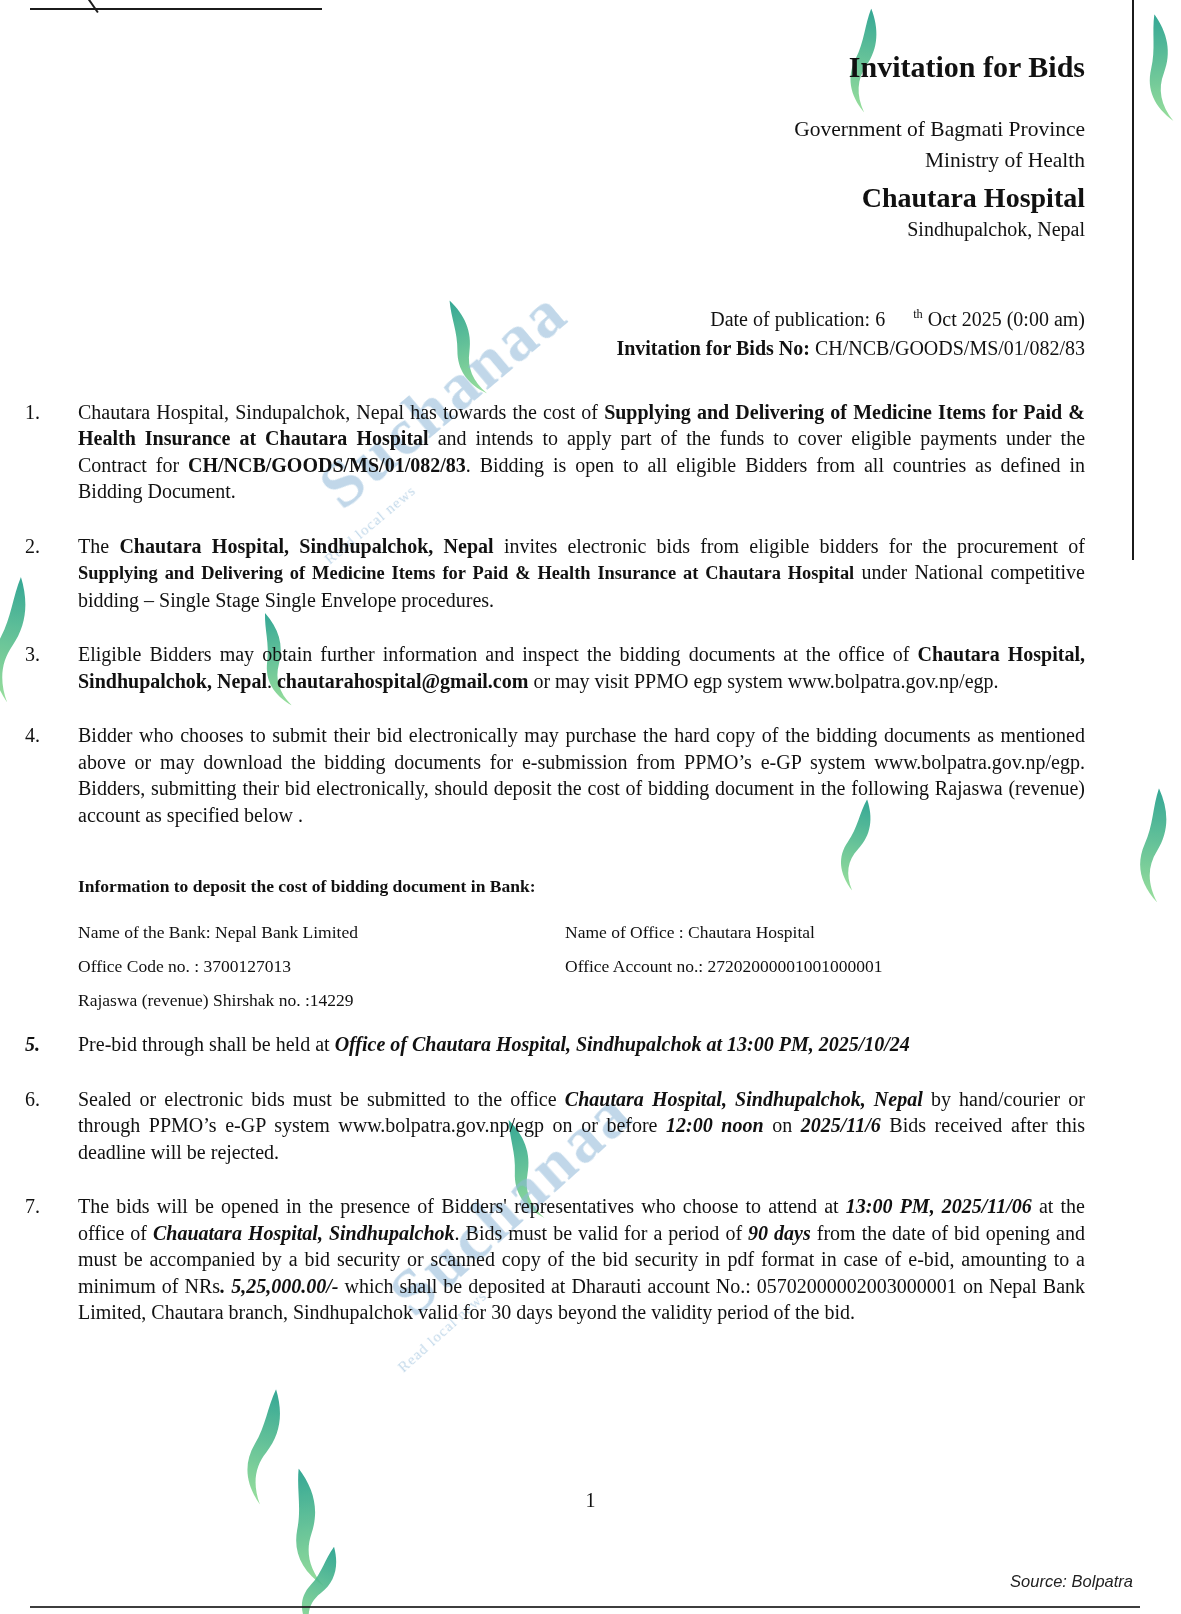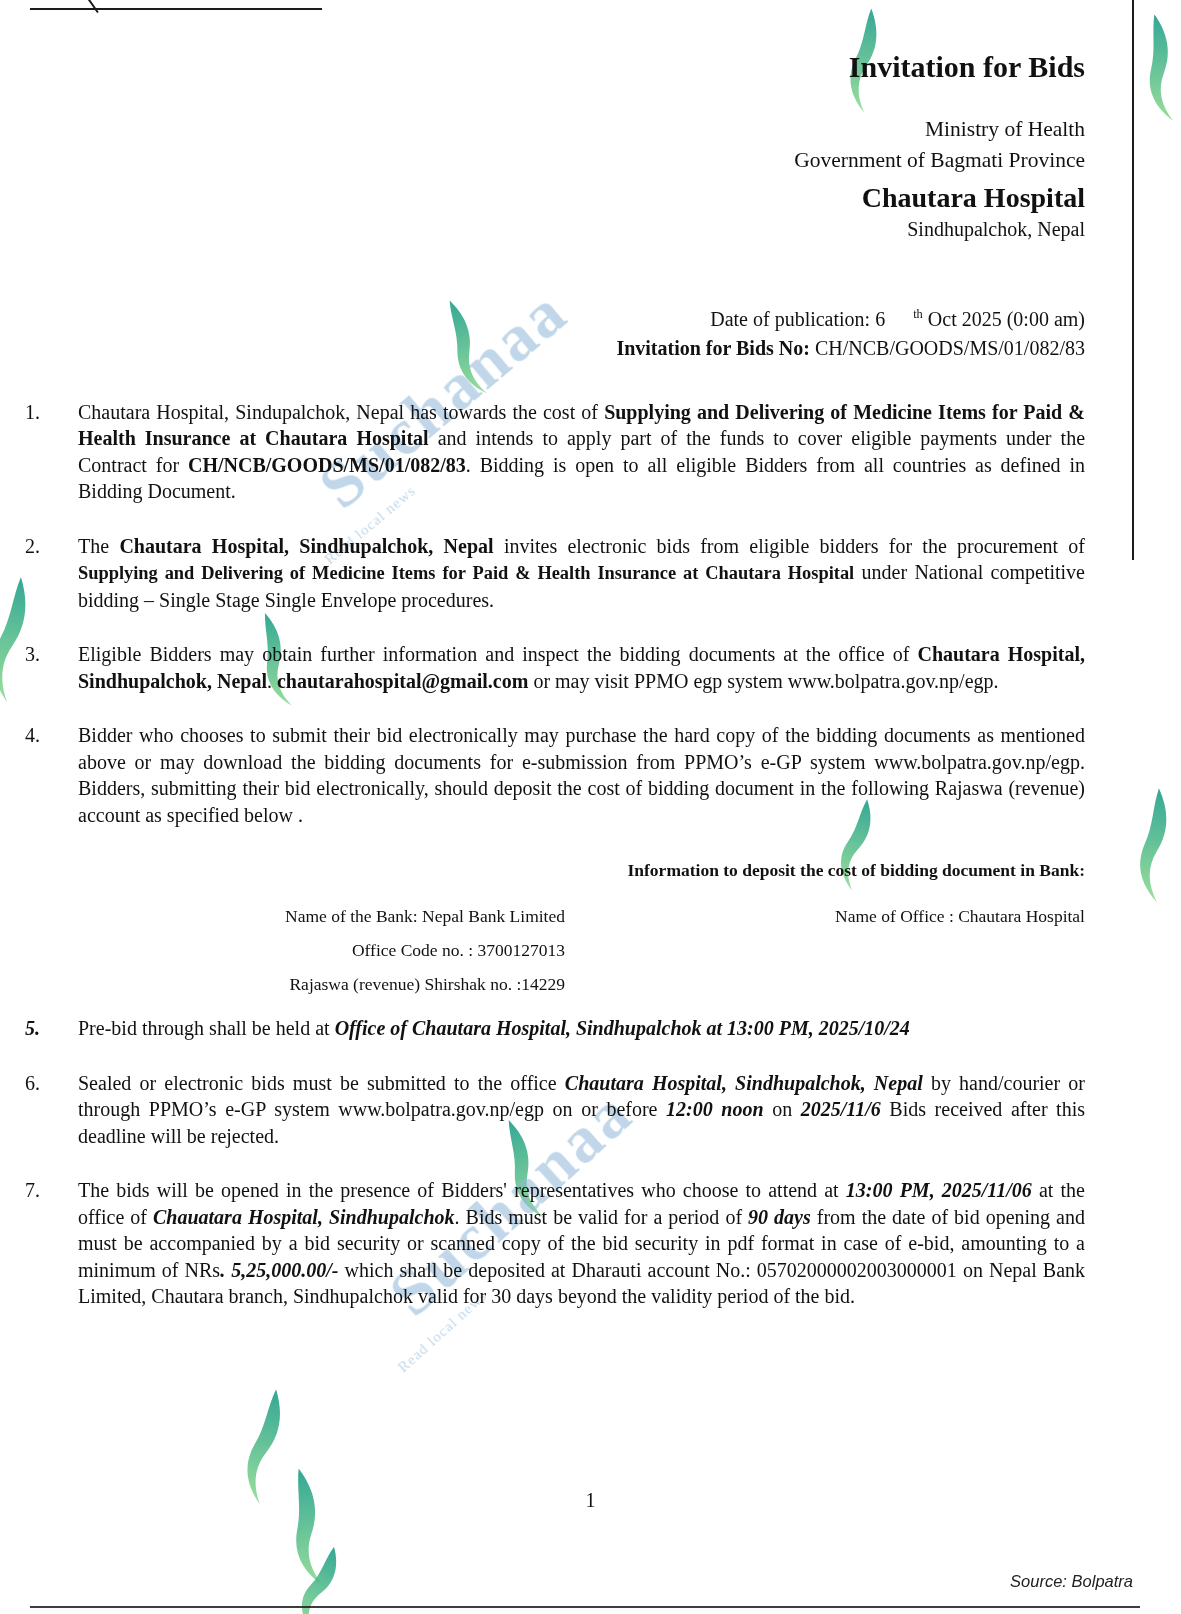"Ministry of Health" div.gov-line { order: before "Government of Bagmati Province" -> after "Government of Bagmati Province" }
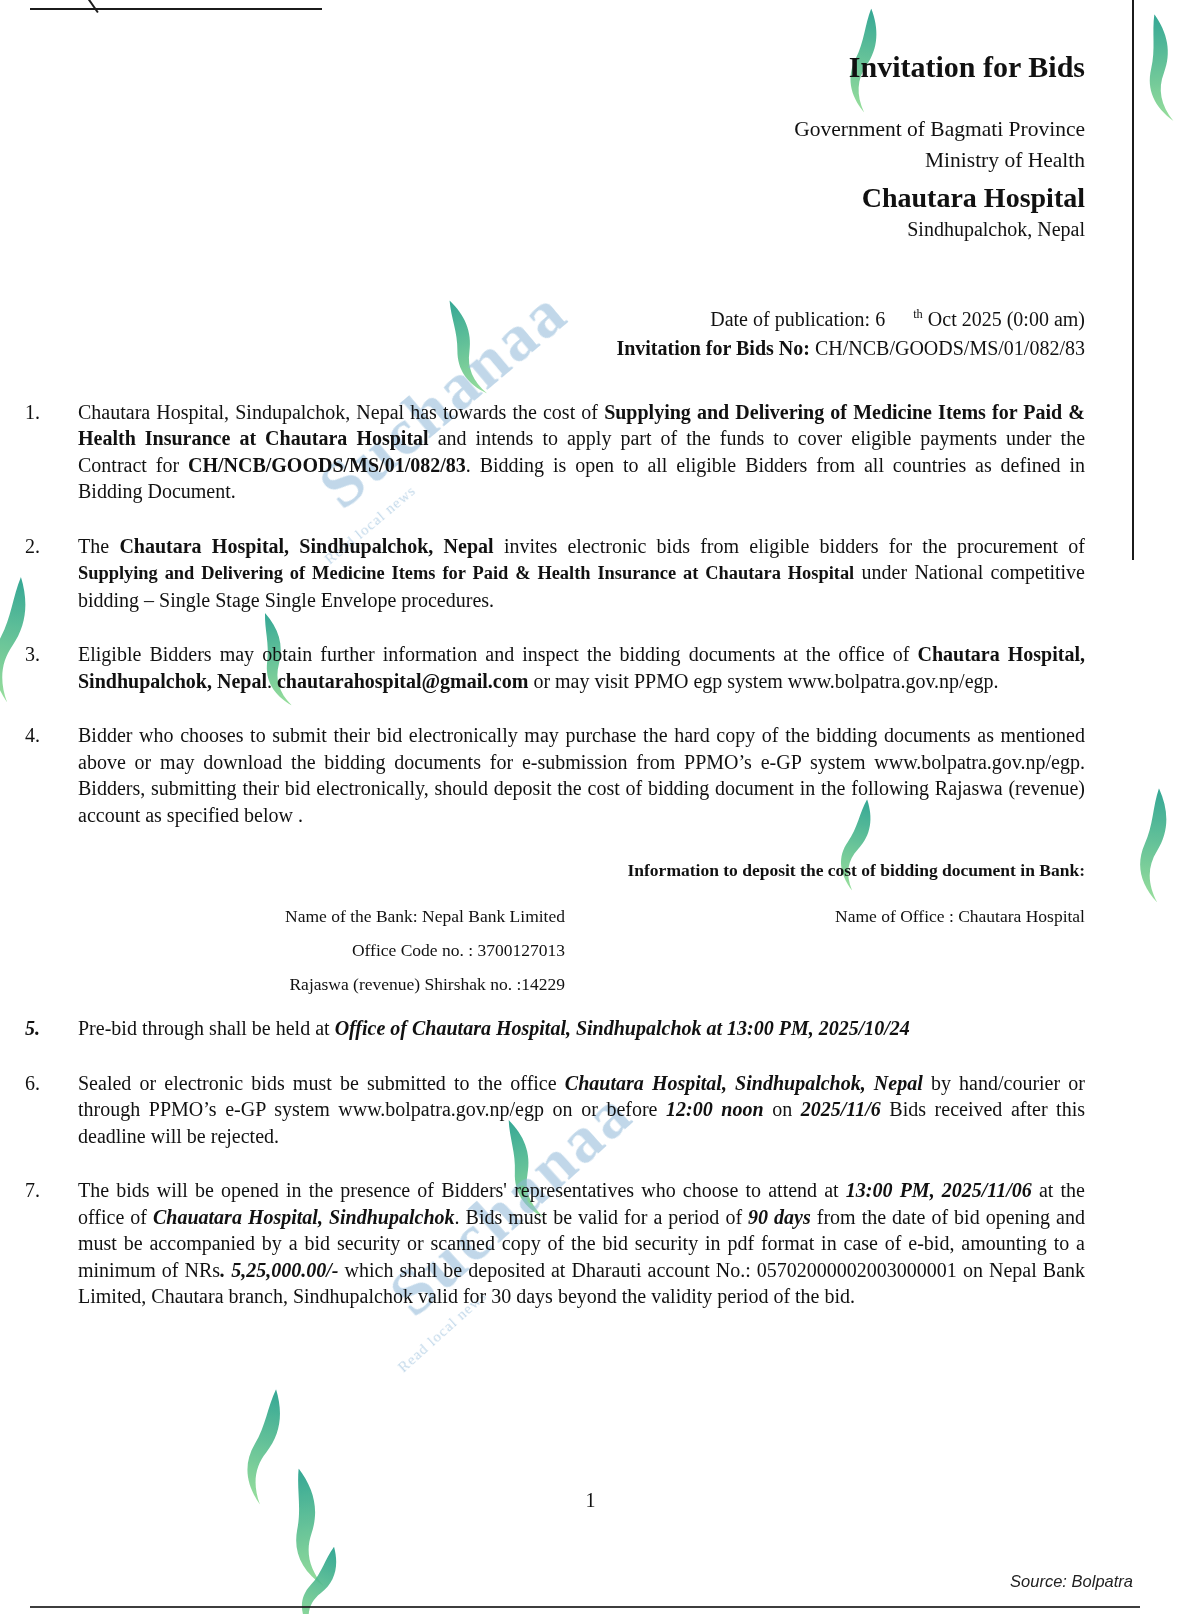"Information to deposit the cost" .bank { margin: 32px 0 20px 53px -> 48px 0 20px 53px; text-align: right -> none }
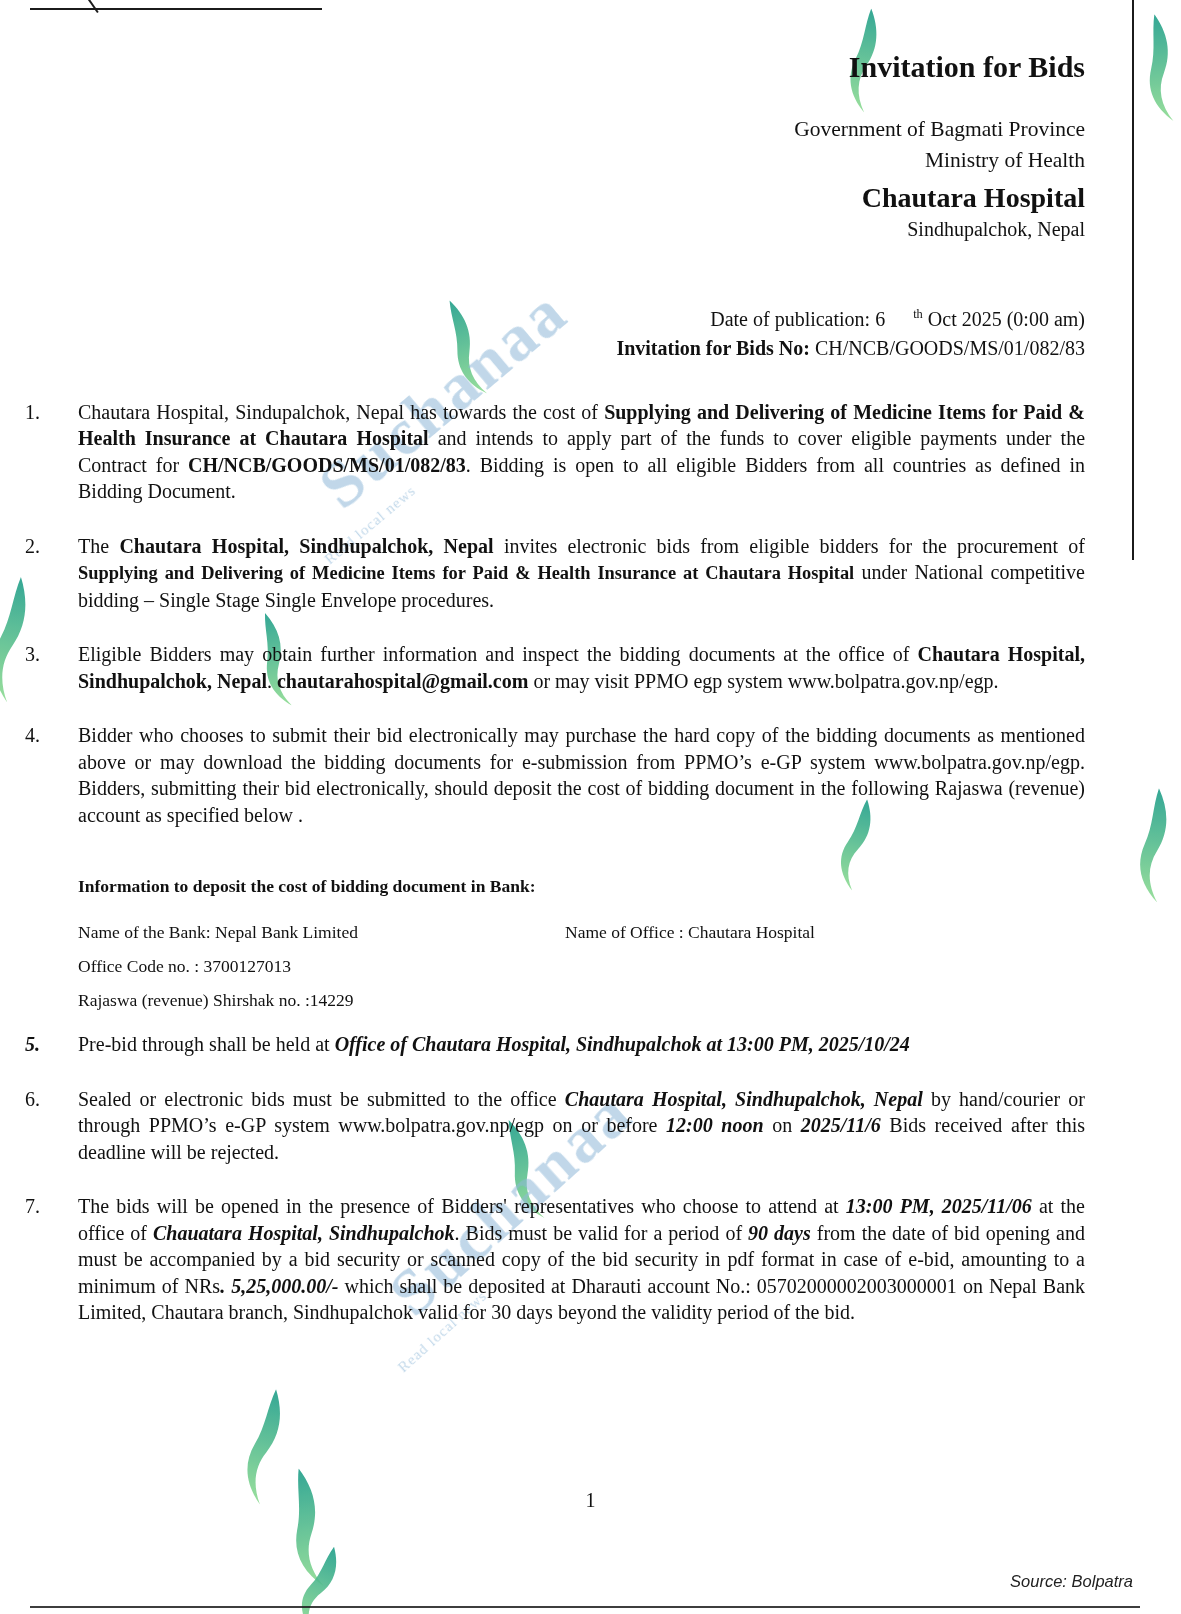"Office Account no.: 27202000001001000001" span.bank-right { html: none -> <span>Office Account no.: 27202000001001000001</span> }
